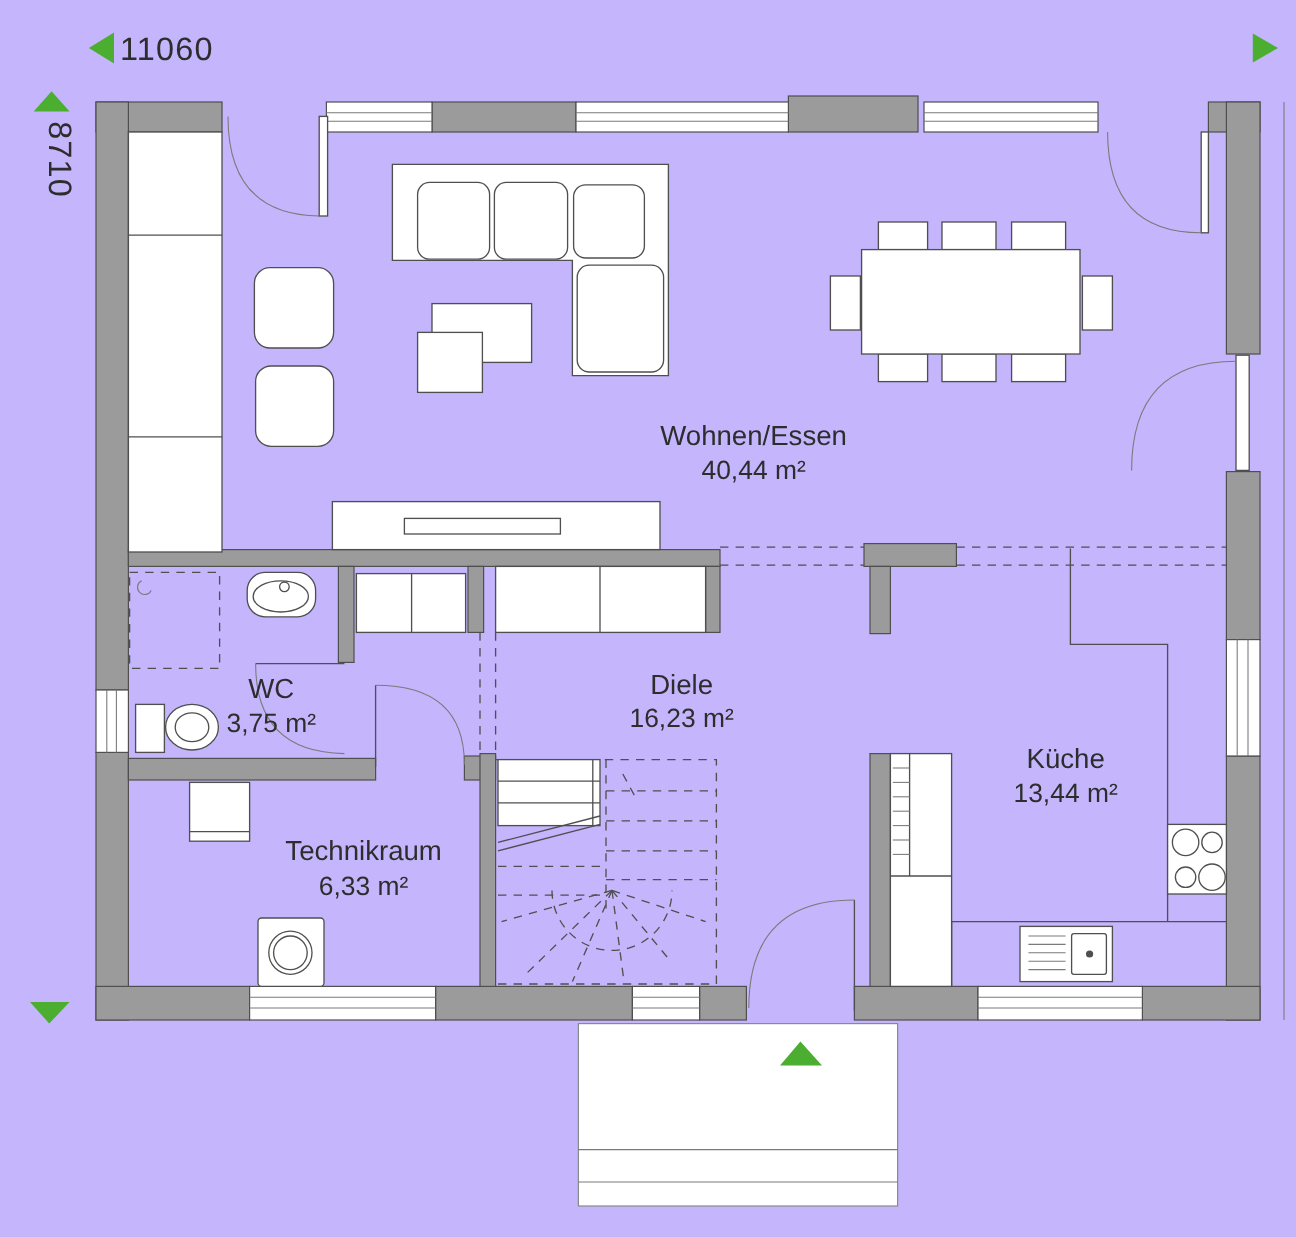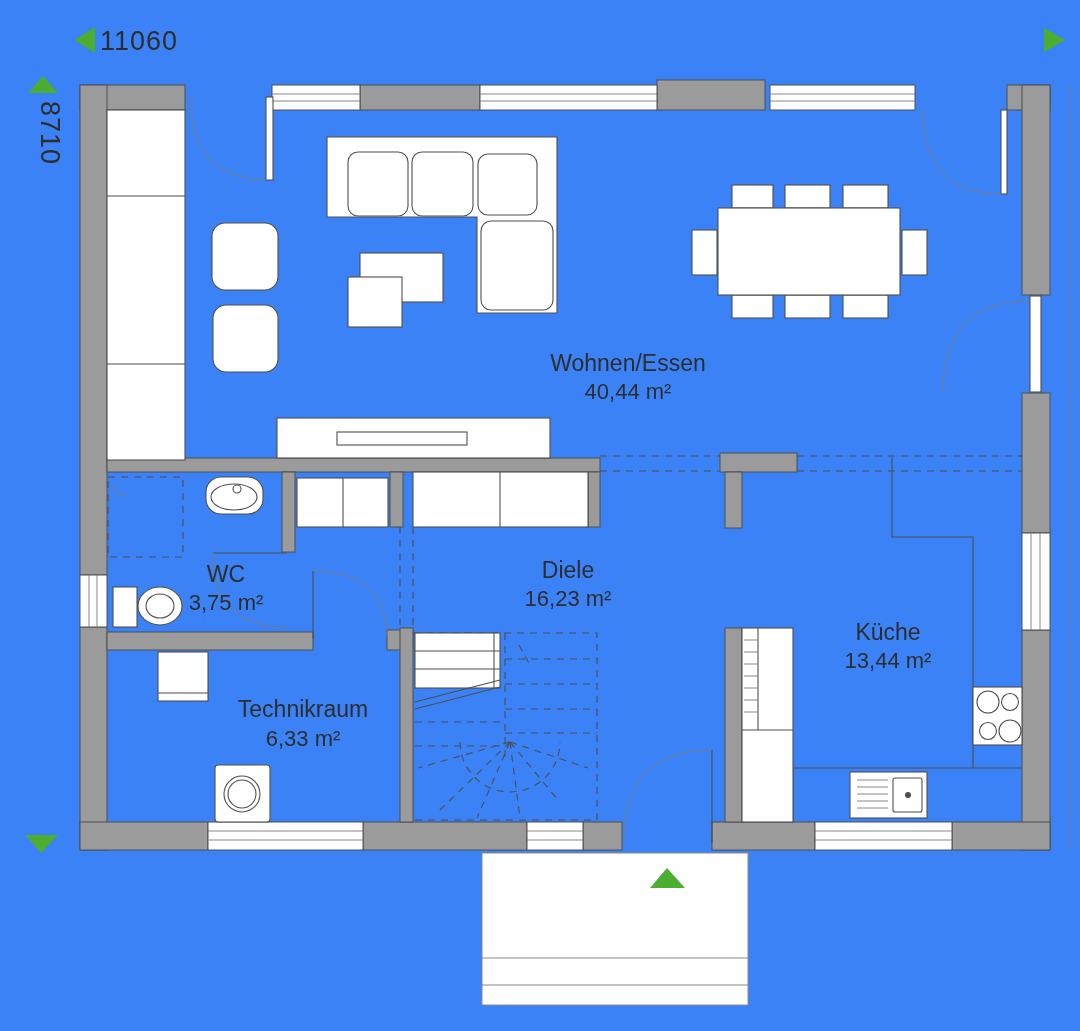"11060" #stage { background: #3b82f6 -> #c4b5fd }
